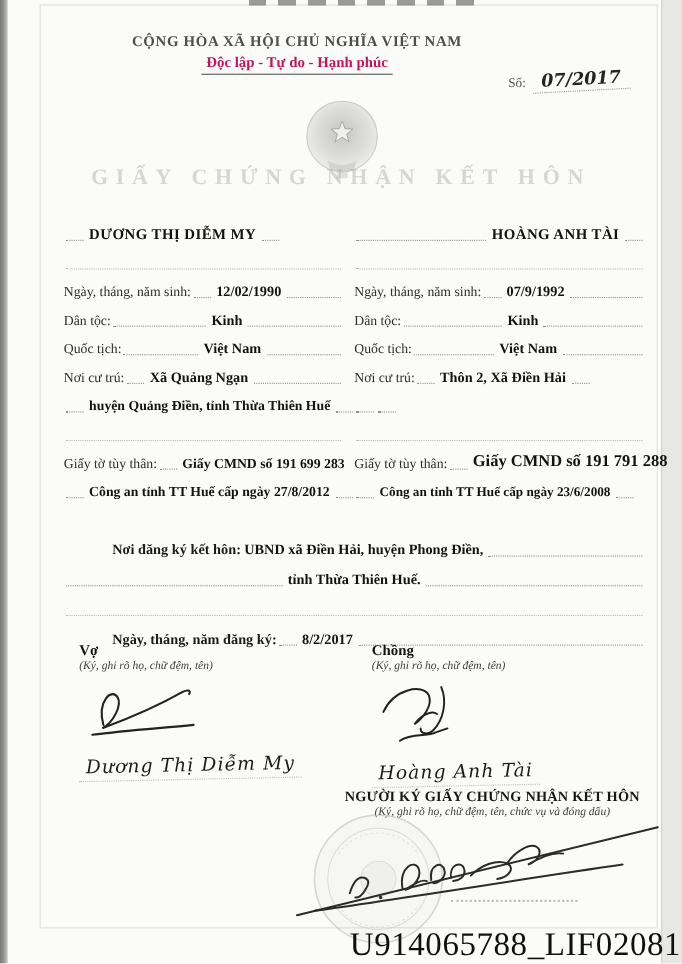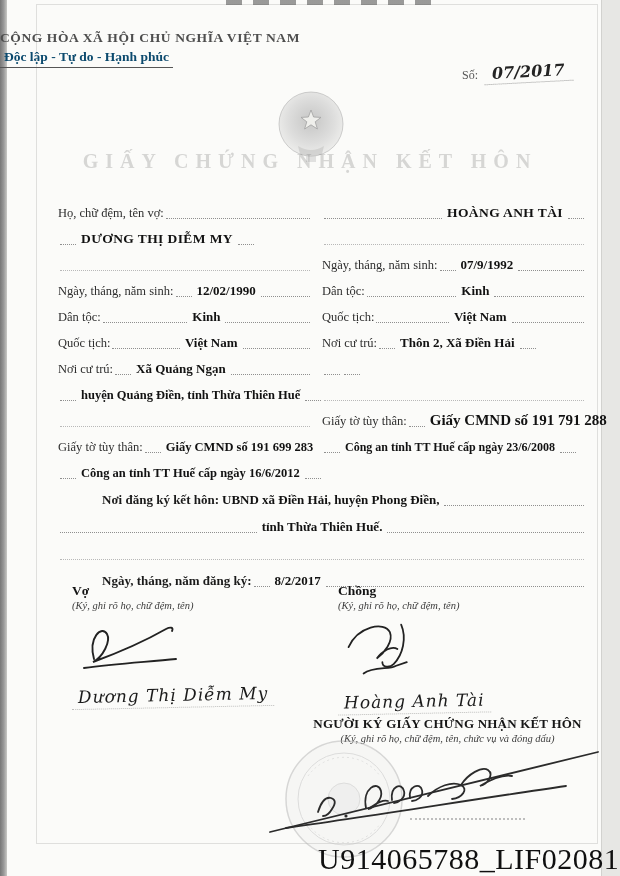"CỘNG HÒA XÃ HỘI CHỦ" .nat { text-align: none -> center }
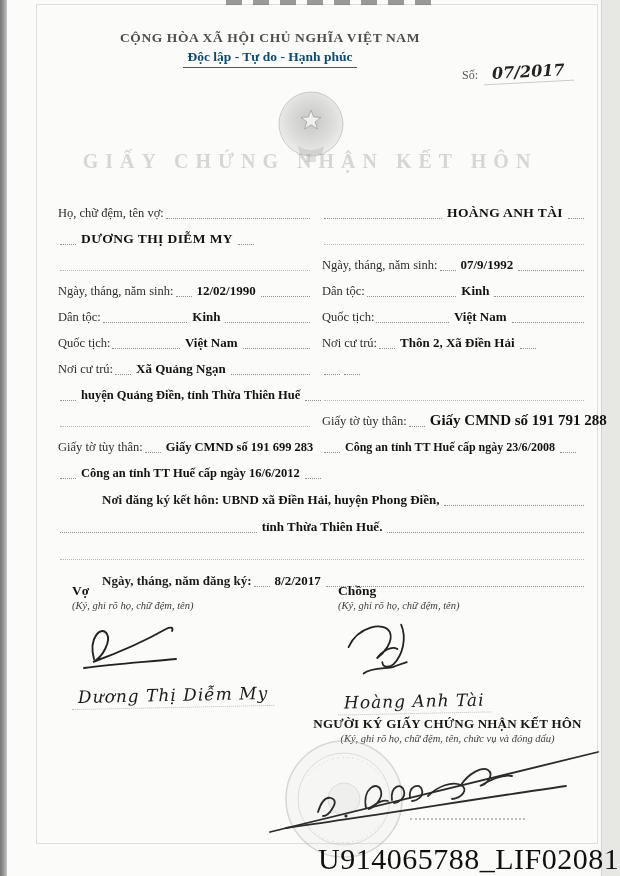"Độc lập - Tự do" .nat-line2 { color: #0c4a6e -> #be185d }
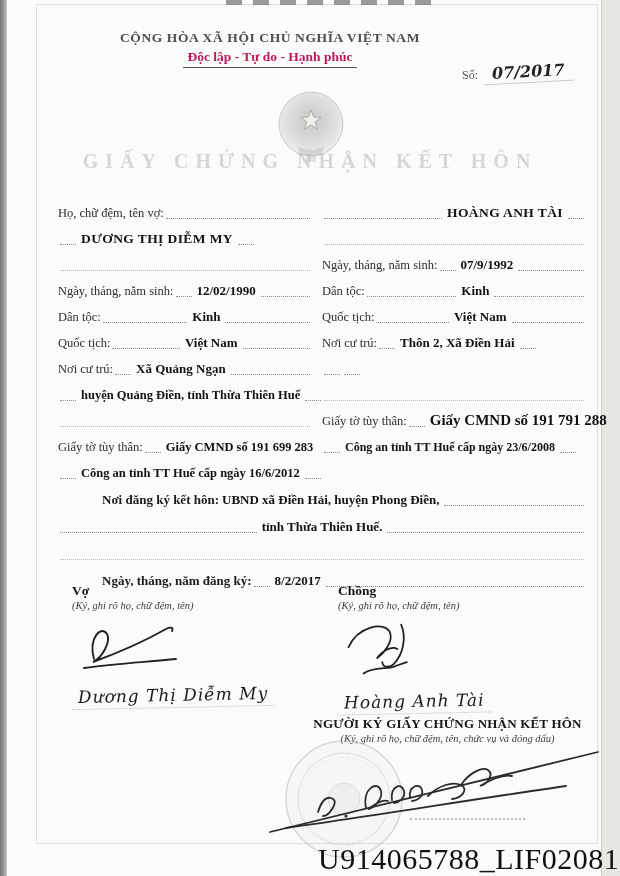"Họ, chữ đệm, tên vợ:" div.row { html: <div> <span>Họ, chữ đệm, tên vợ:</span> <span></span> </div> -> none }
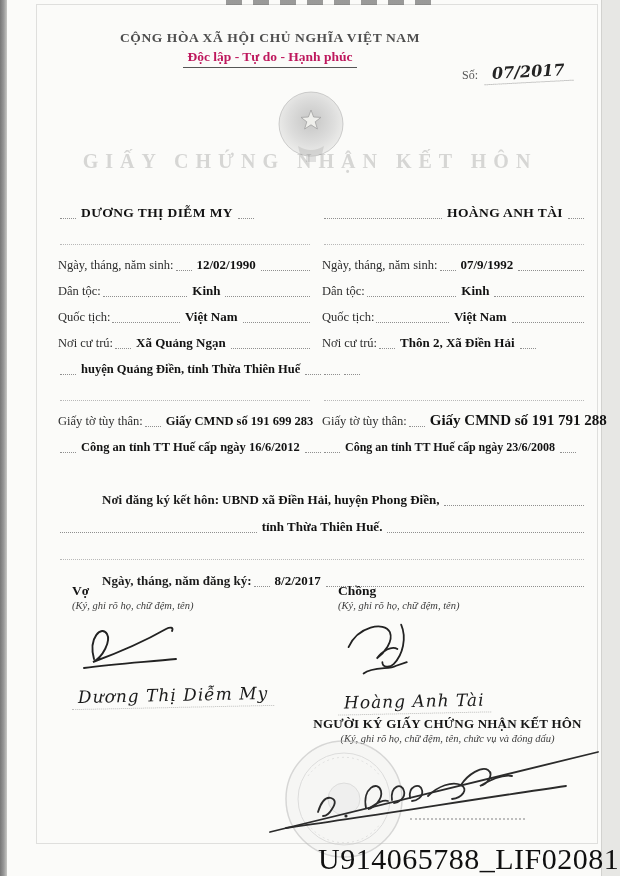"Công an tỉnh TT Huế cấp ngày 16/6/2012" span.val { text: 16/6/2012 -> 27/8/2012 }
